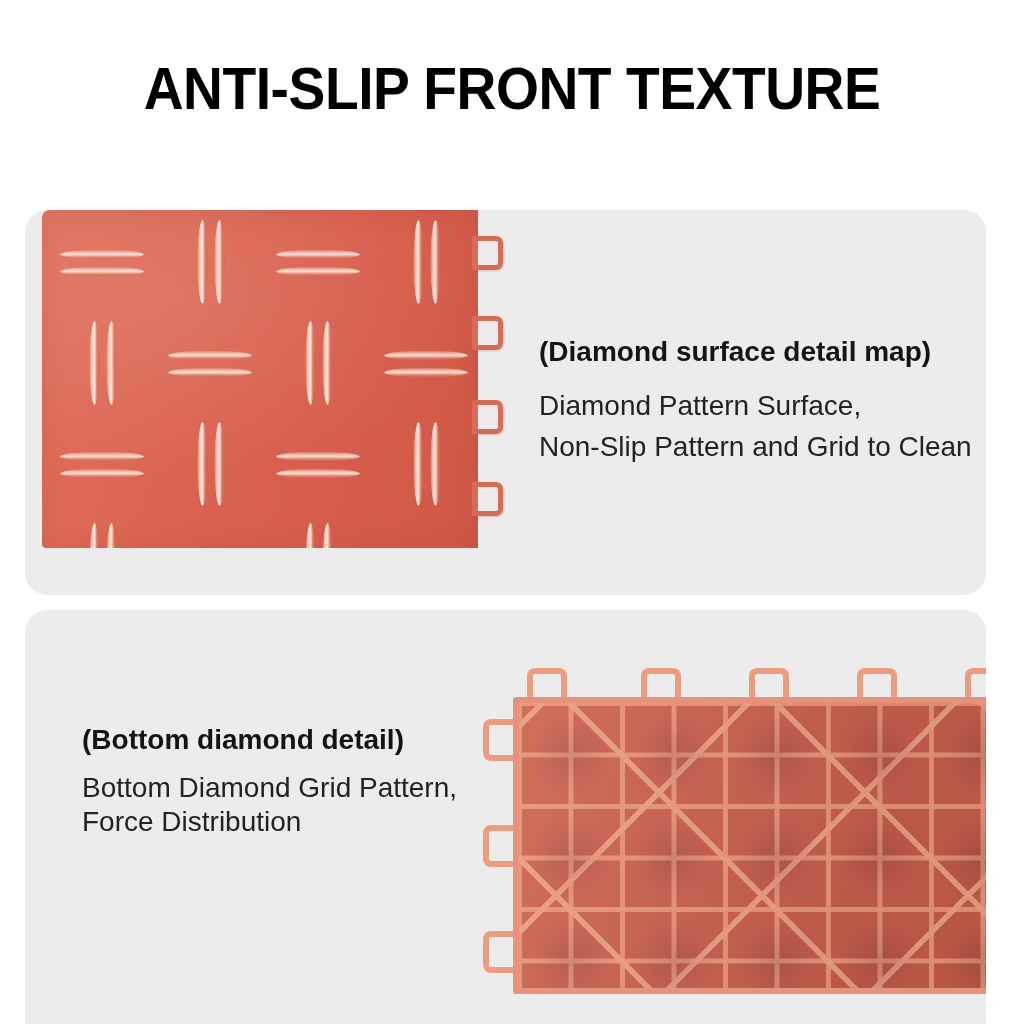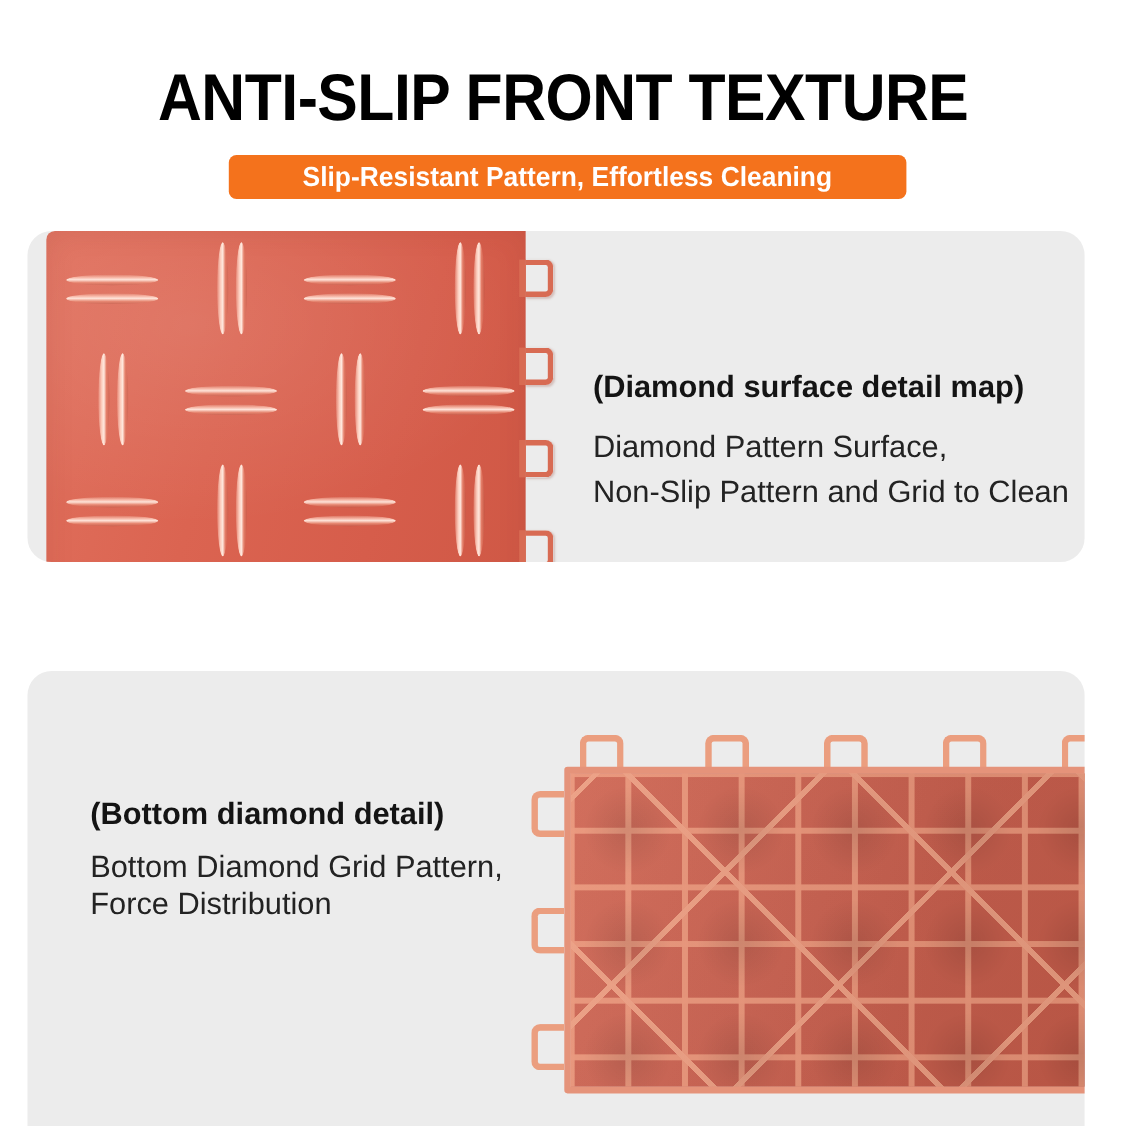"Slip-Resistant Pattern, Effortless" div.subtitle-wrap { html: <div> <div>Slip-Resistant Pattern, Effortless Cleaning</div> </div> -> none }
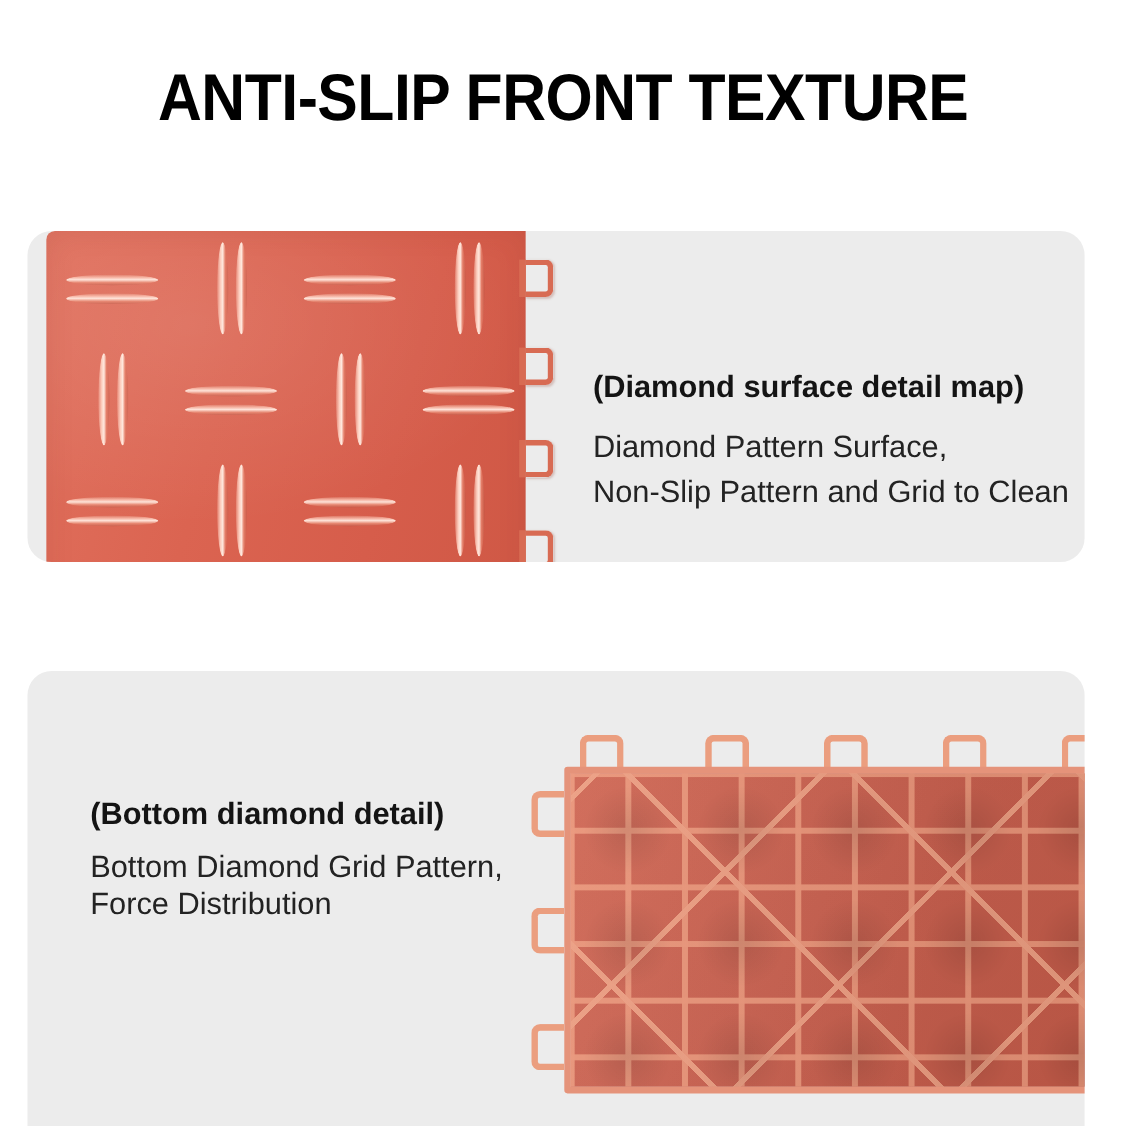"(Diamond surface detail map)" .card-top { height: 301px -> 385px }
